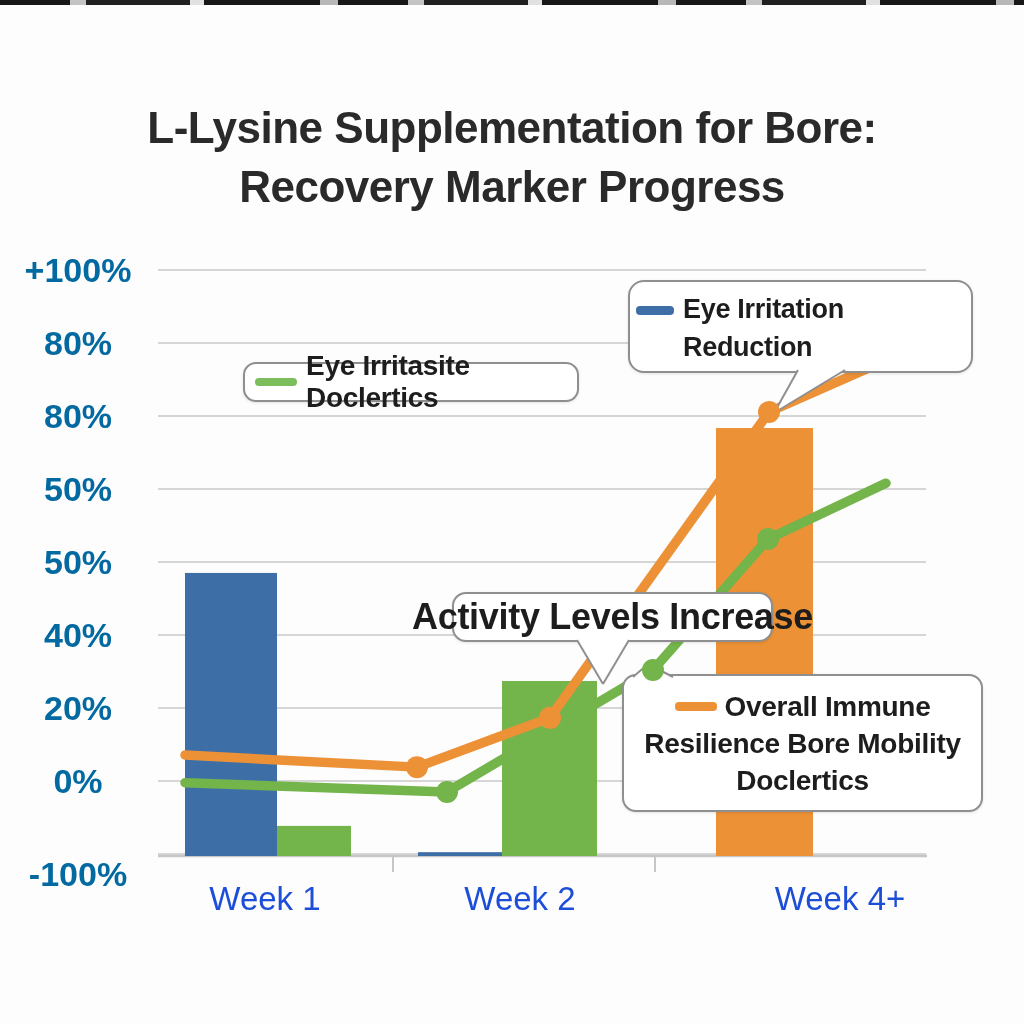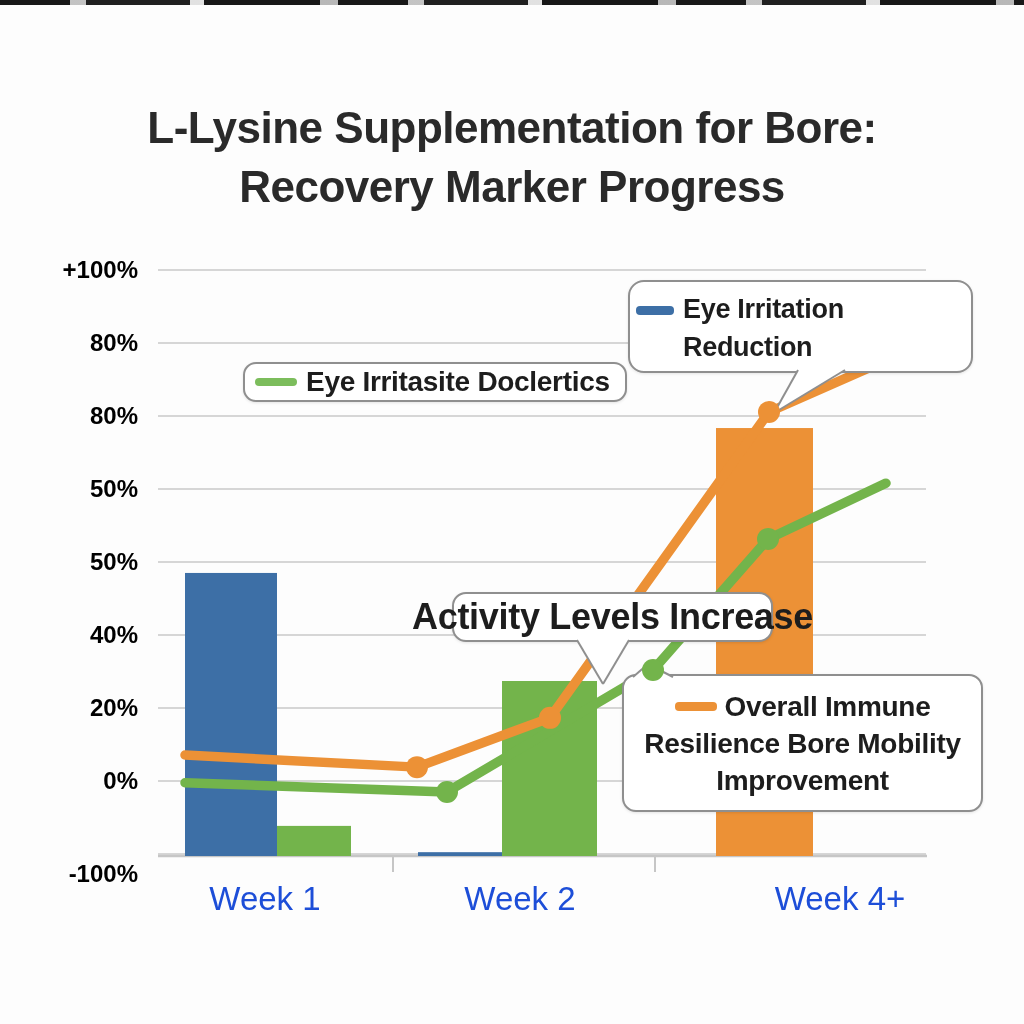"+100%" .ylab { color: #000000 -> #0369a1; font-size: 24px -> 34px; text-align: right -> center }
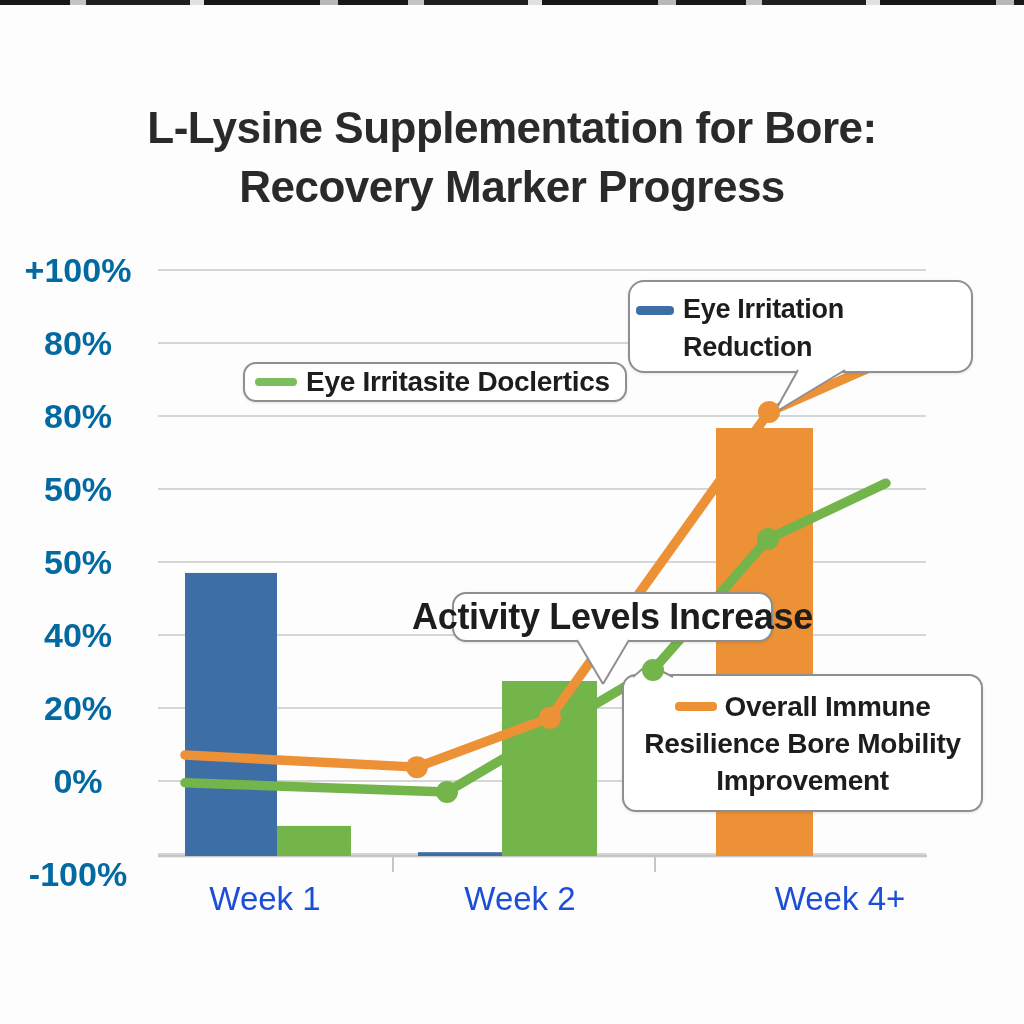"Eye Irritasite Doclertics" .bubble-legend { width: 384px -> 336px }
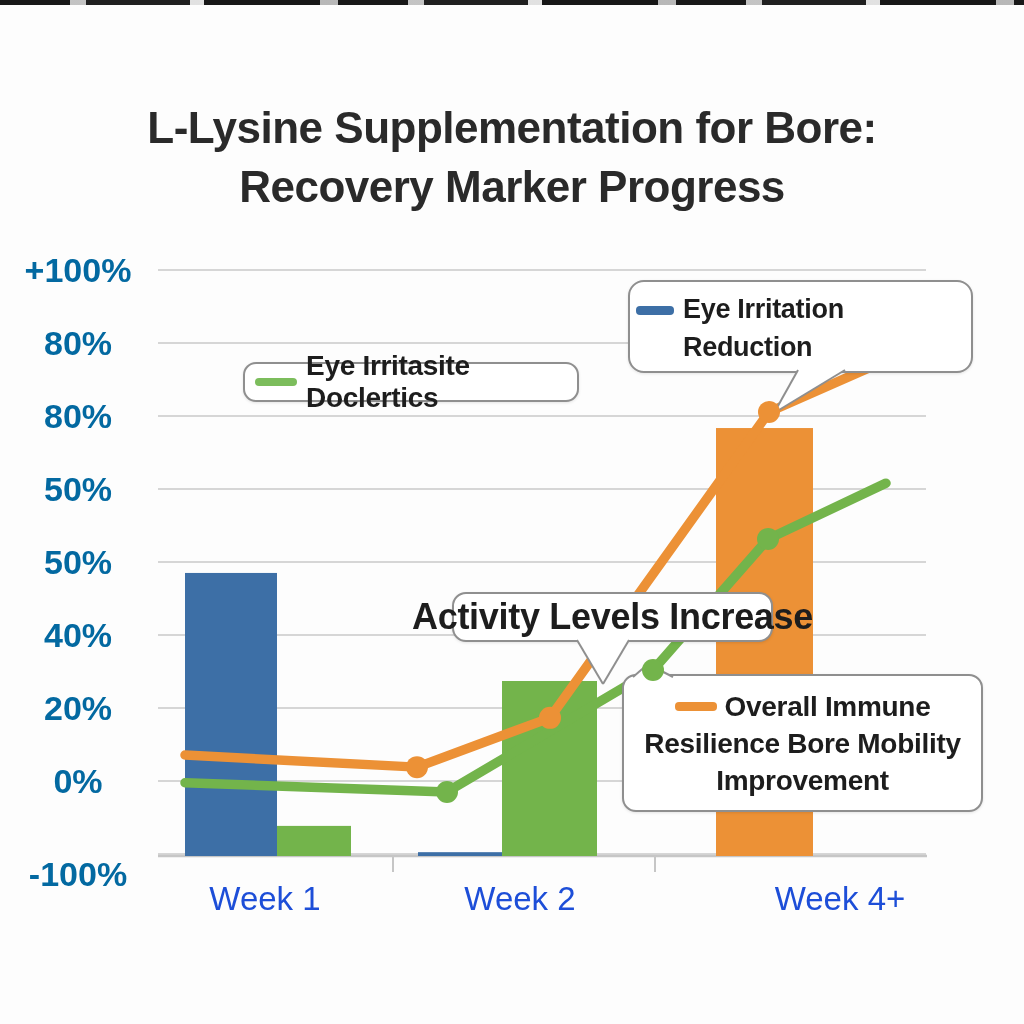"Improvement" div { text: Improvement -> Doclertics }
